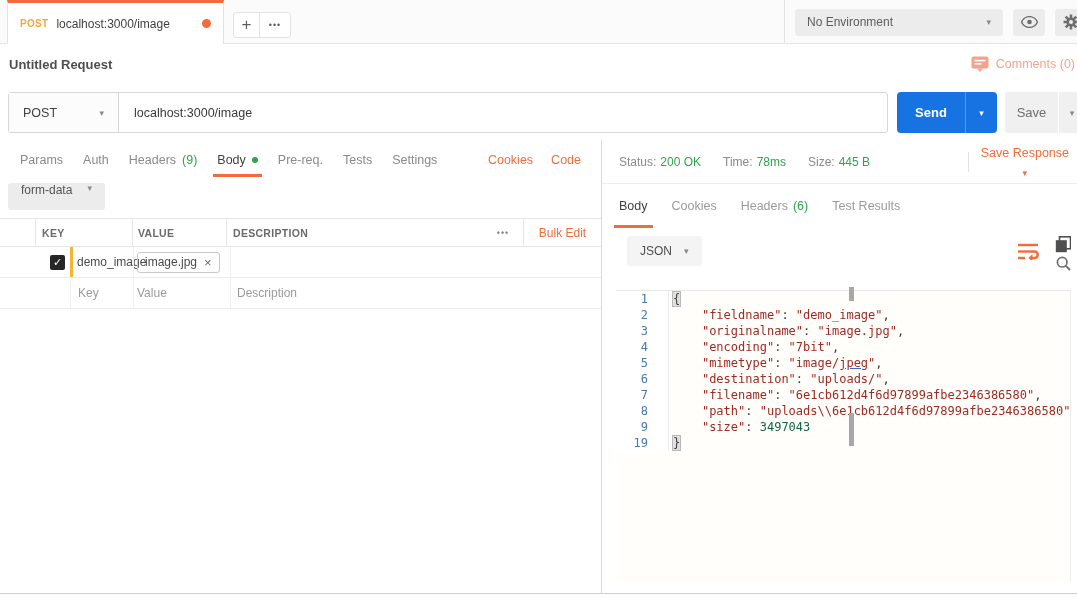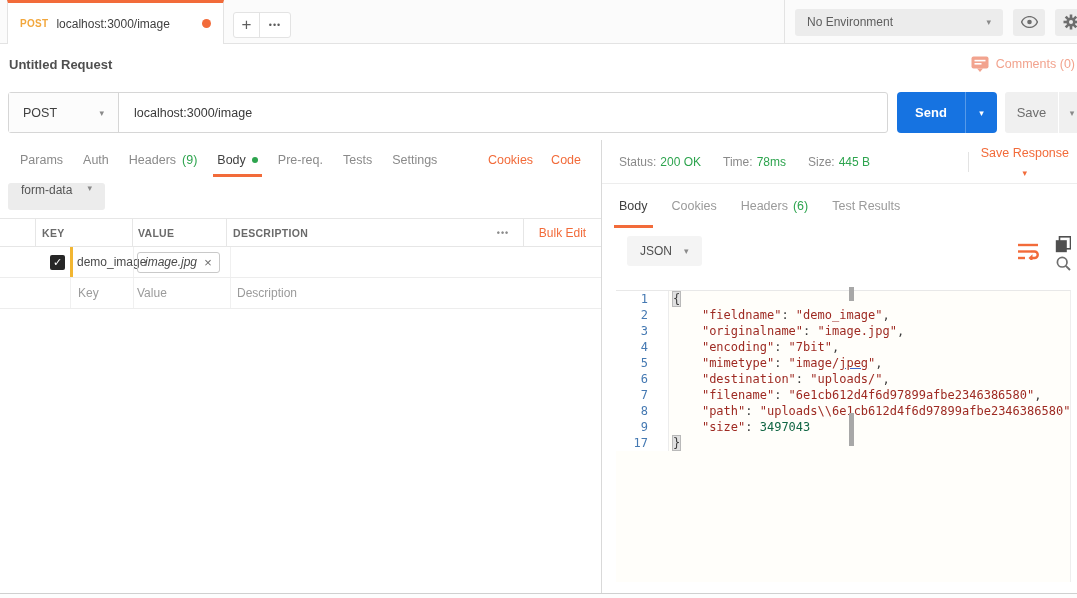"image.jpg" .chip { font-style: italic -> none }
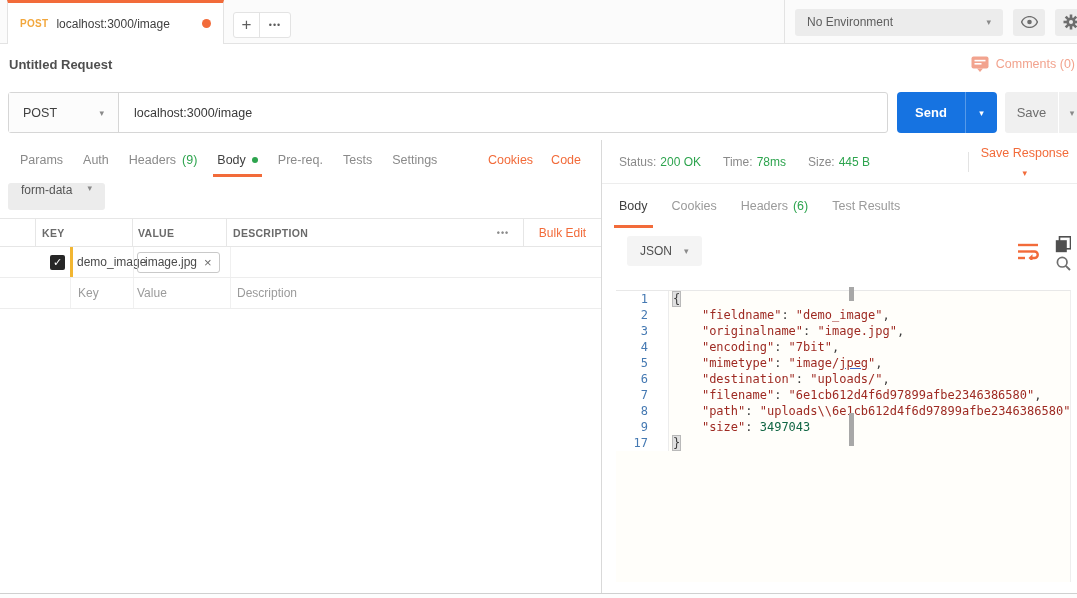"17" span.ln { text: 17 -> 19 }
